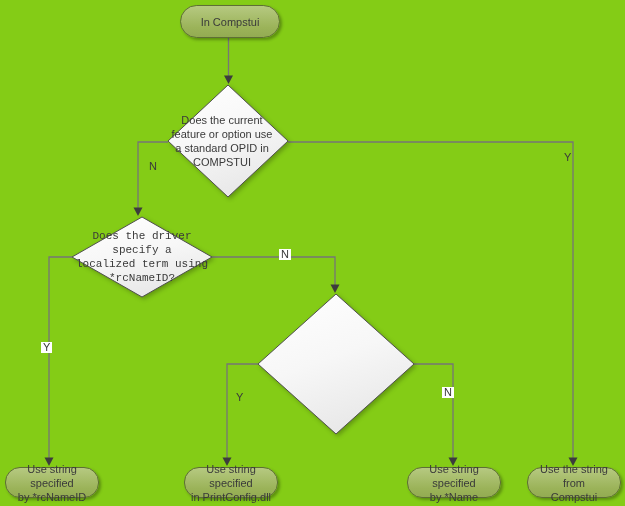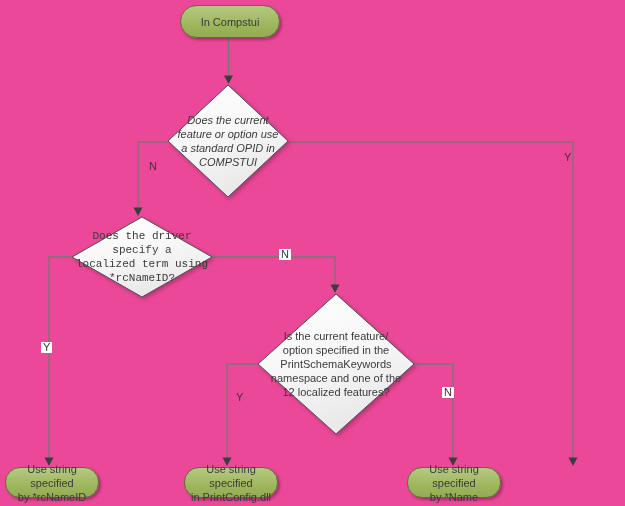"In Compstui" #canvas { background: #ec4899 -> #84cc16 }
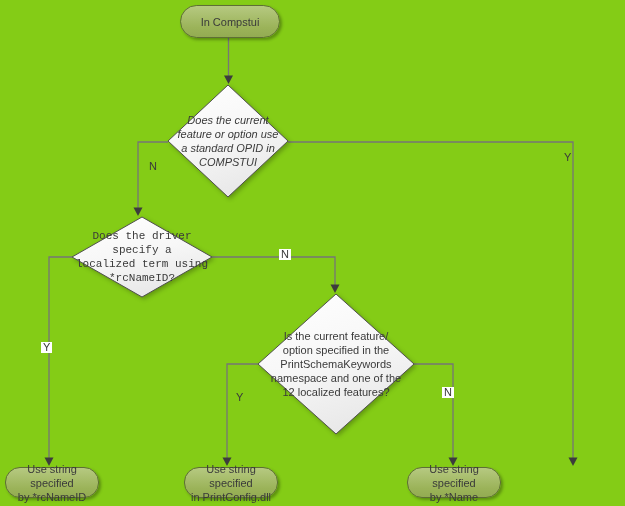"Does the current" div.diamond-text { font-style: italic -> none; left: 166px -> 160px }
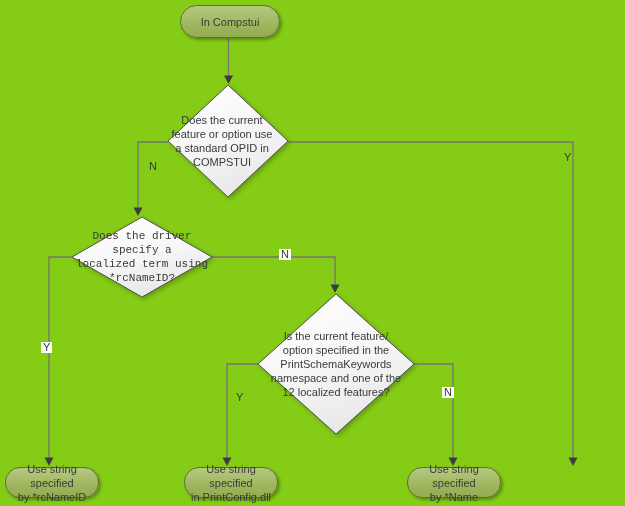"Is the current feature/" div.diamond-text { html: <div>Is the current feature/ option specified in the PrintSchemaKeywords namespace and one of the 12 localized features?</div> -> none }
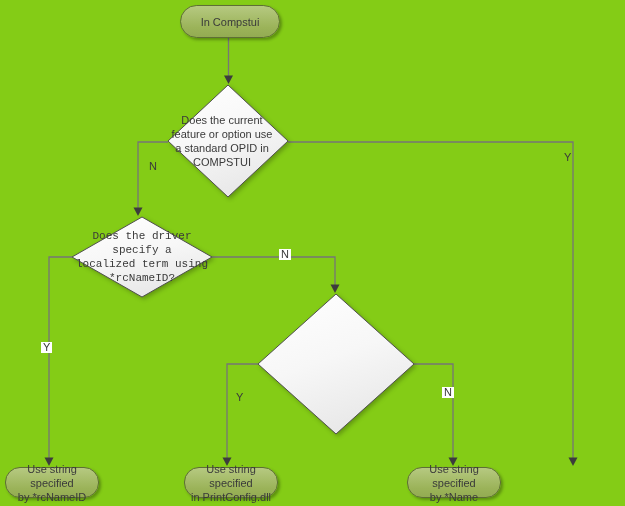"Use the string from" div.stadium { html: none -> <div>Use the string from Compstui</div> }
